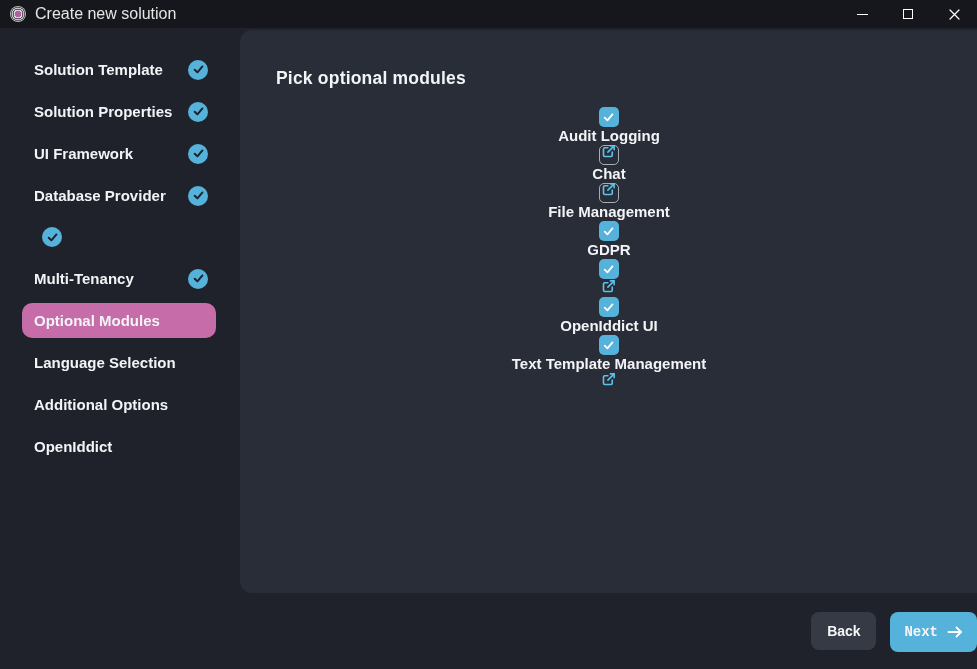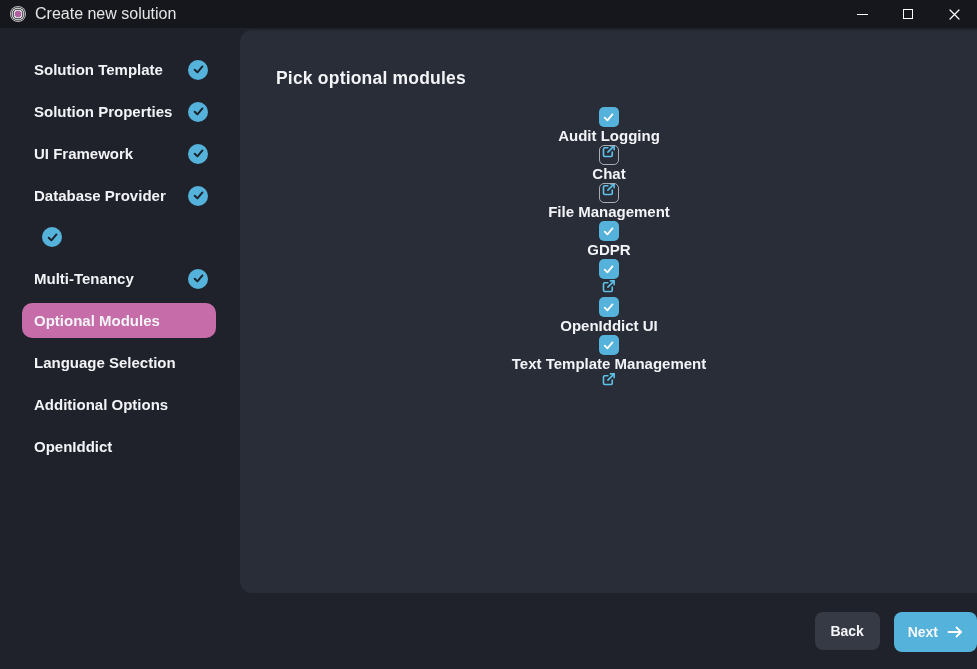"Next" .btn-next { font-family: none -> Liberation Mono, monospace }
